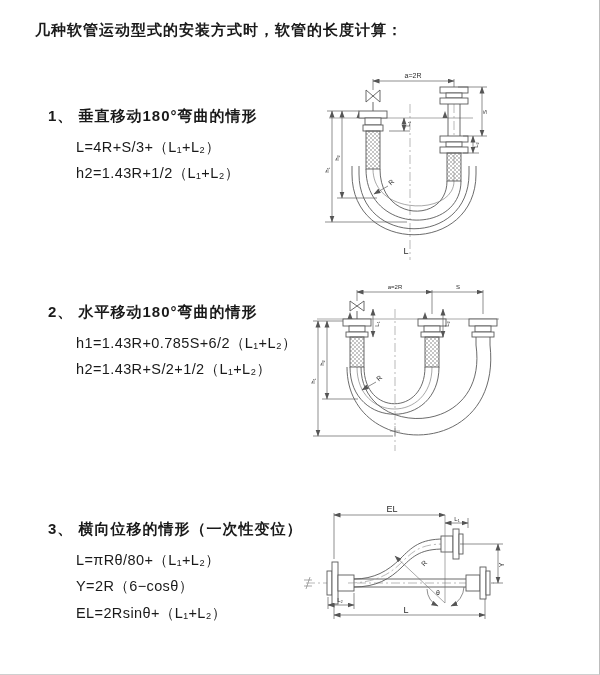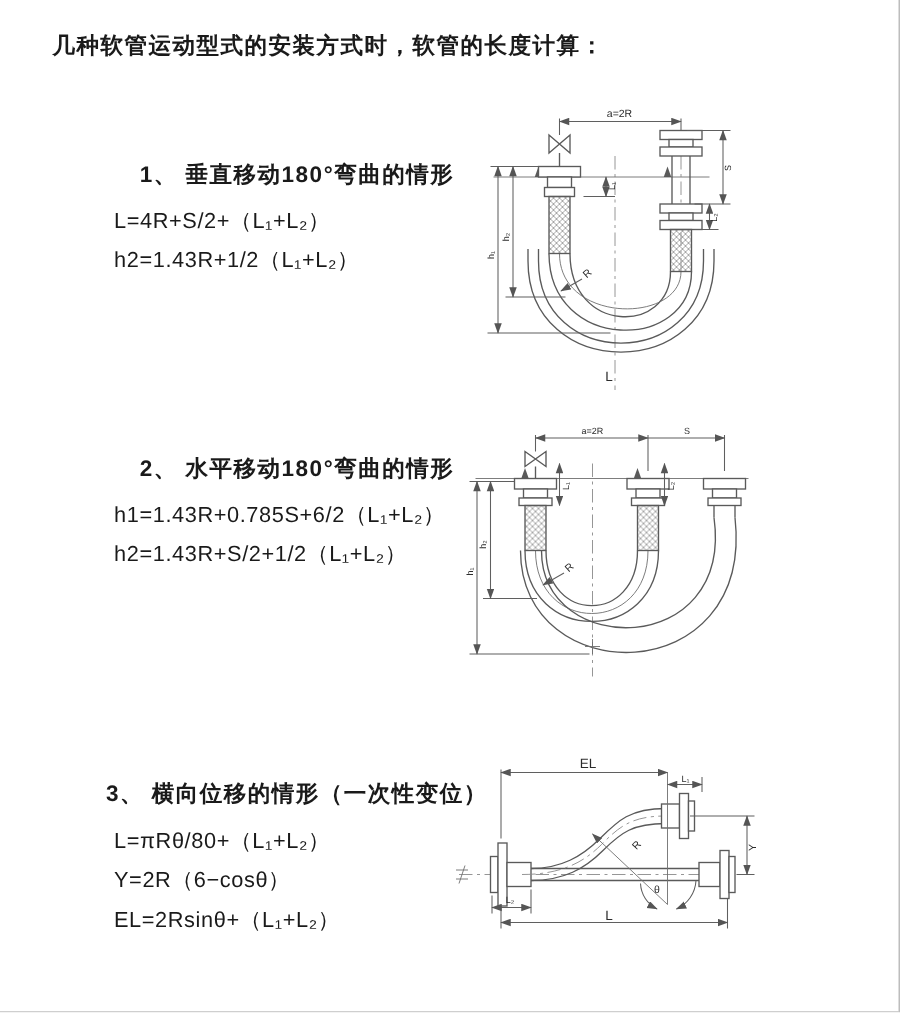"1、 垂直移动180°弯曲的情形" .calc .heading { text-align: center -> none }
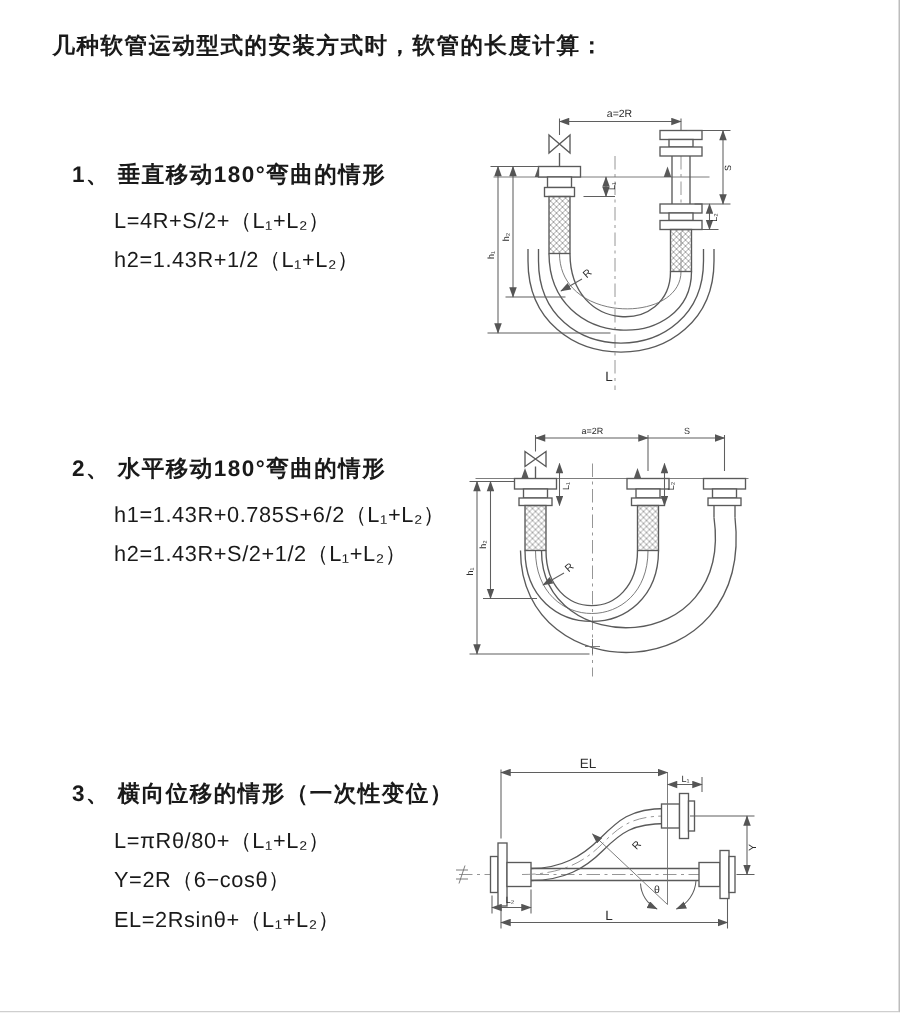"L=4R+S/2+（L₁+L₂）" div.formula { text: 4R+S/2+ -> 4R+S/3+ }
